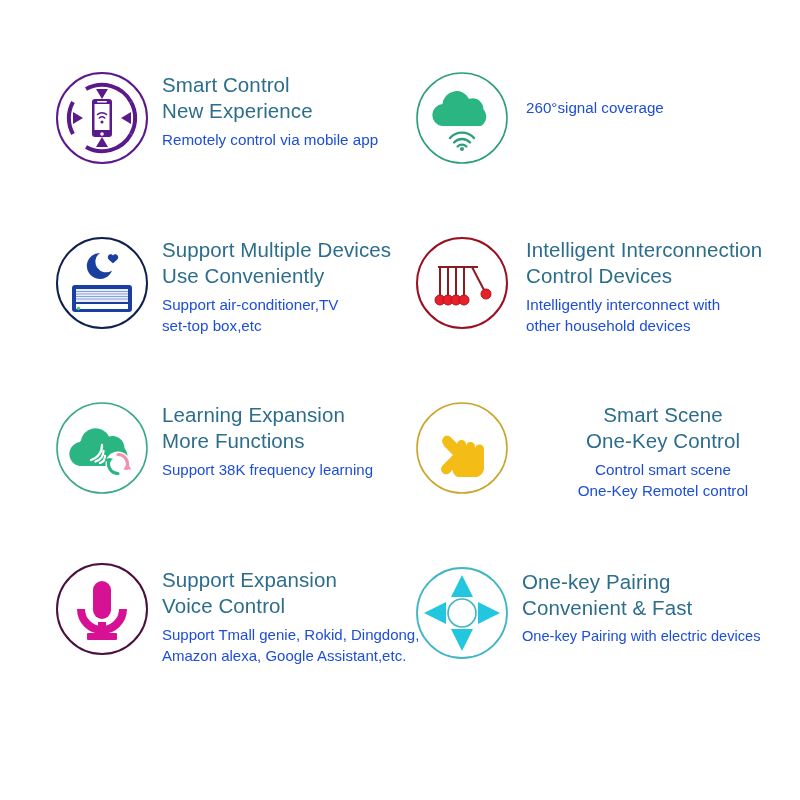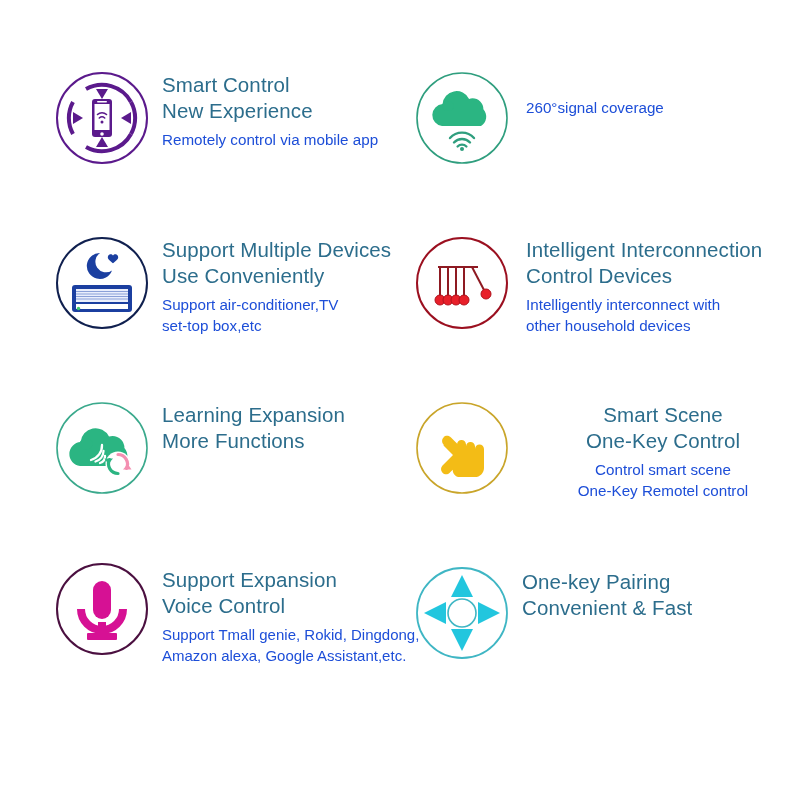"Support 38K frequency learning" div.feature-desc { html: none -> <div> <div>Support 38K frequency learning</div> </div> }
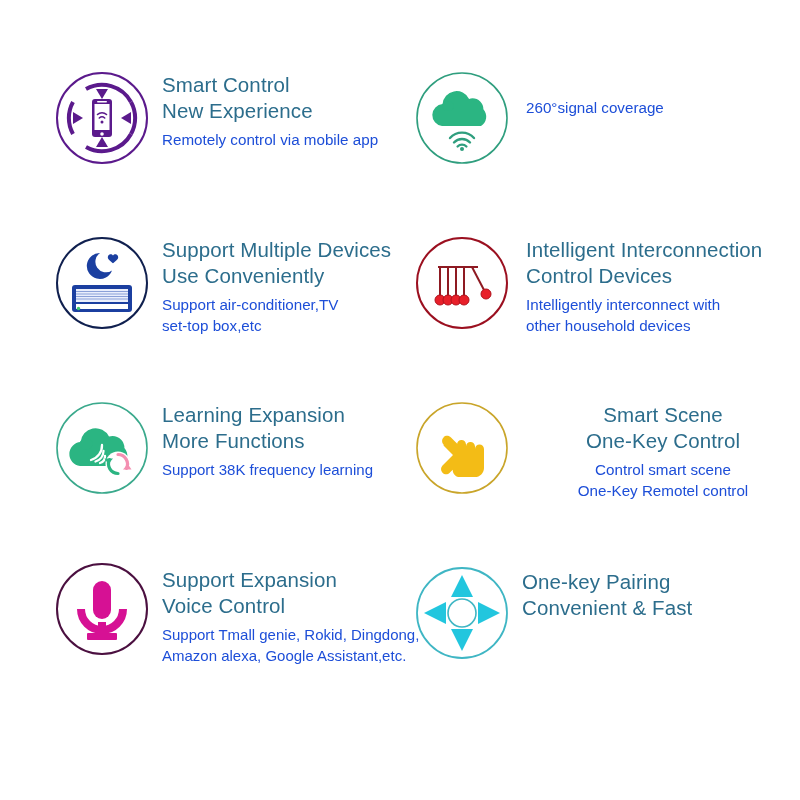"One-key Pairing with electric devices" div.feature-desc { html: none -> <div> <div>One-key Pairing with electric devices</div> </div> }
